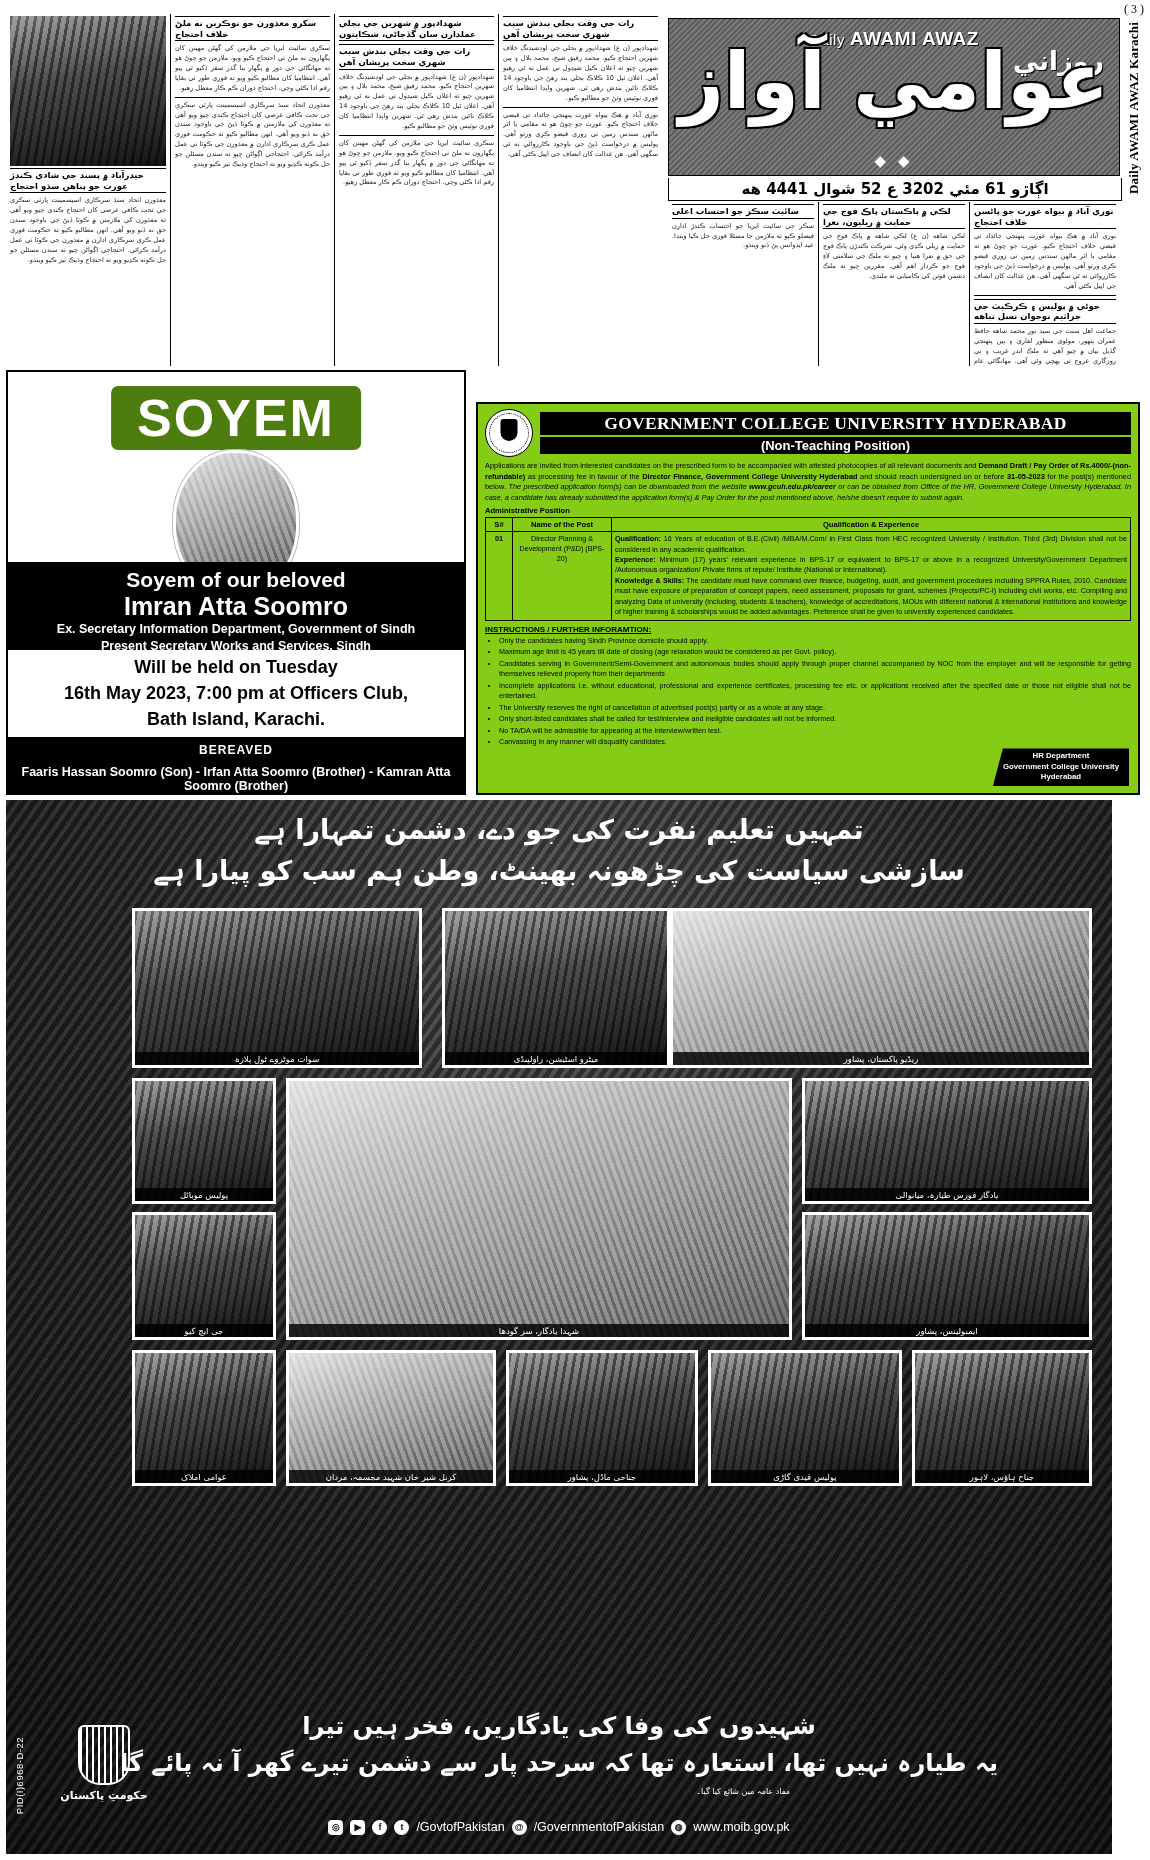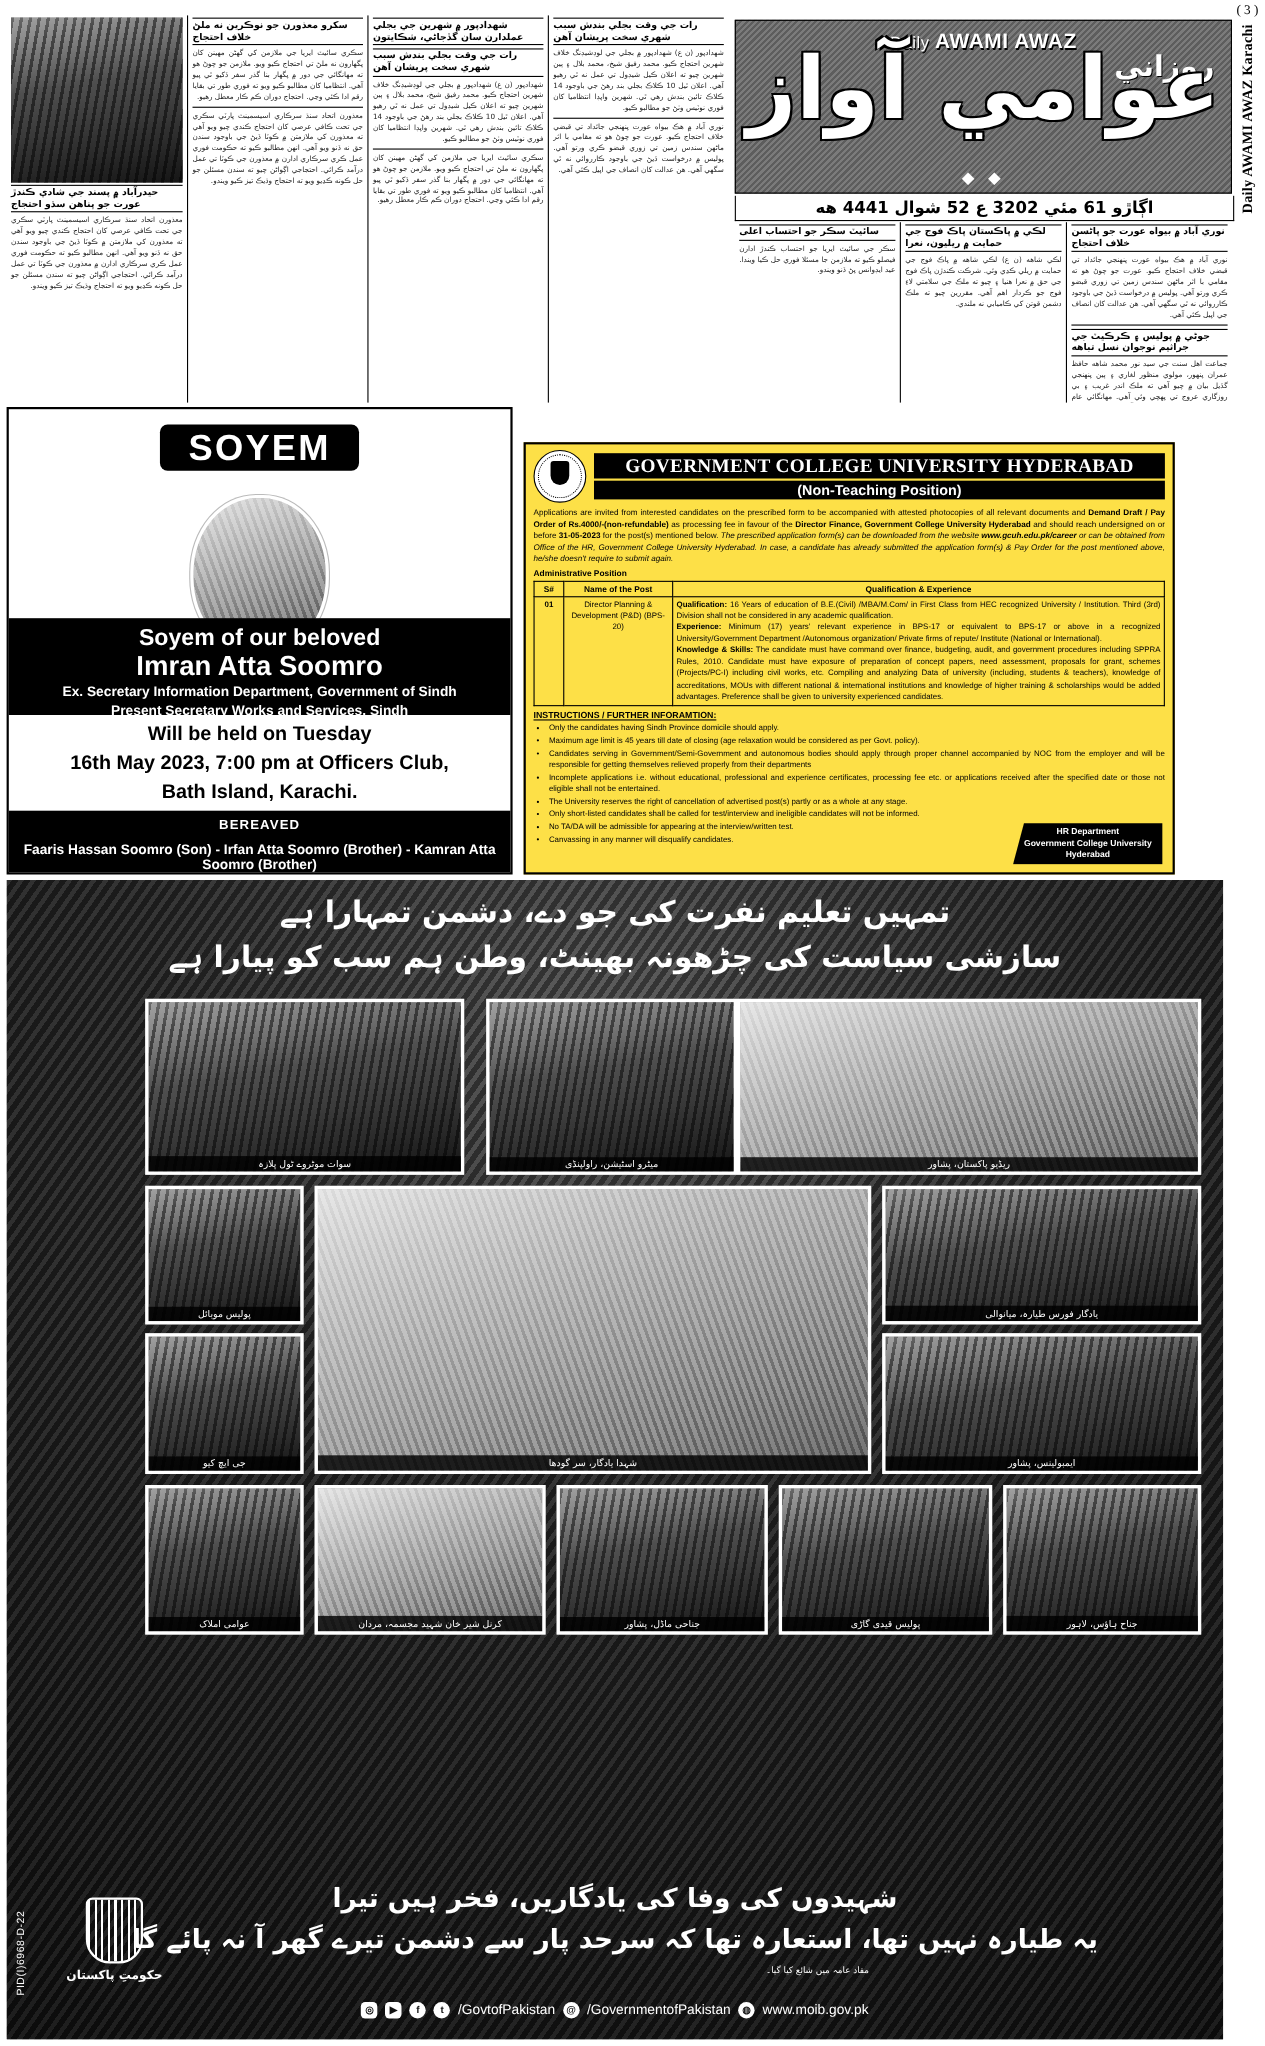"SOYEM" .soyem-tag { background: #000000 -> #4d7c0f; font-size: 33px -> 52px }
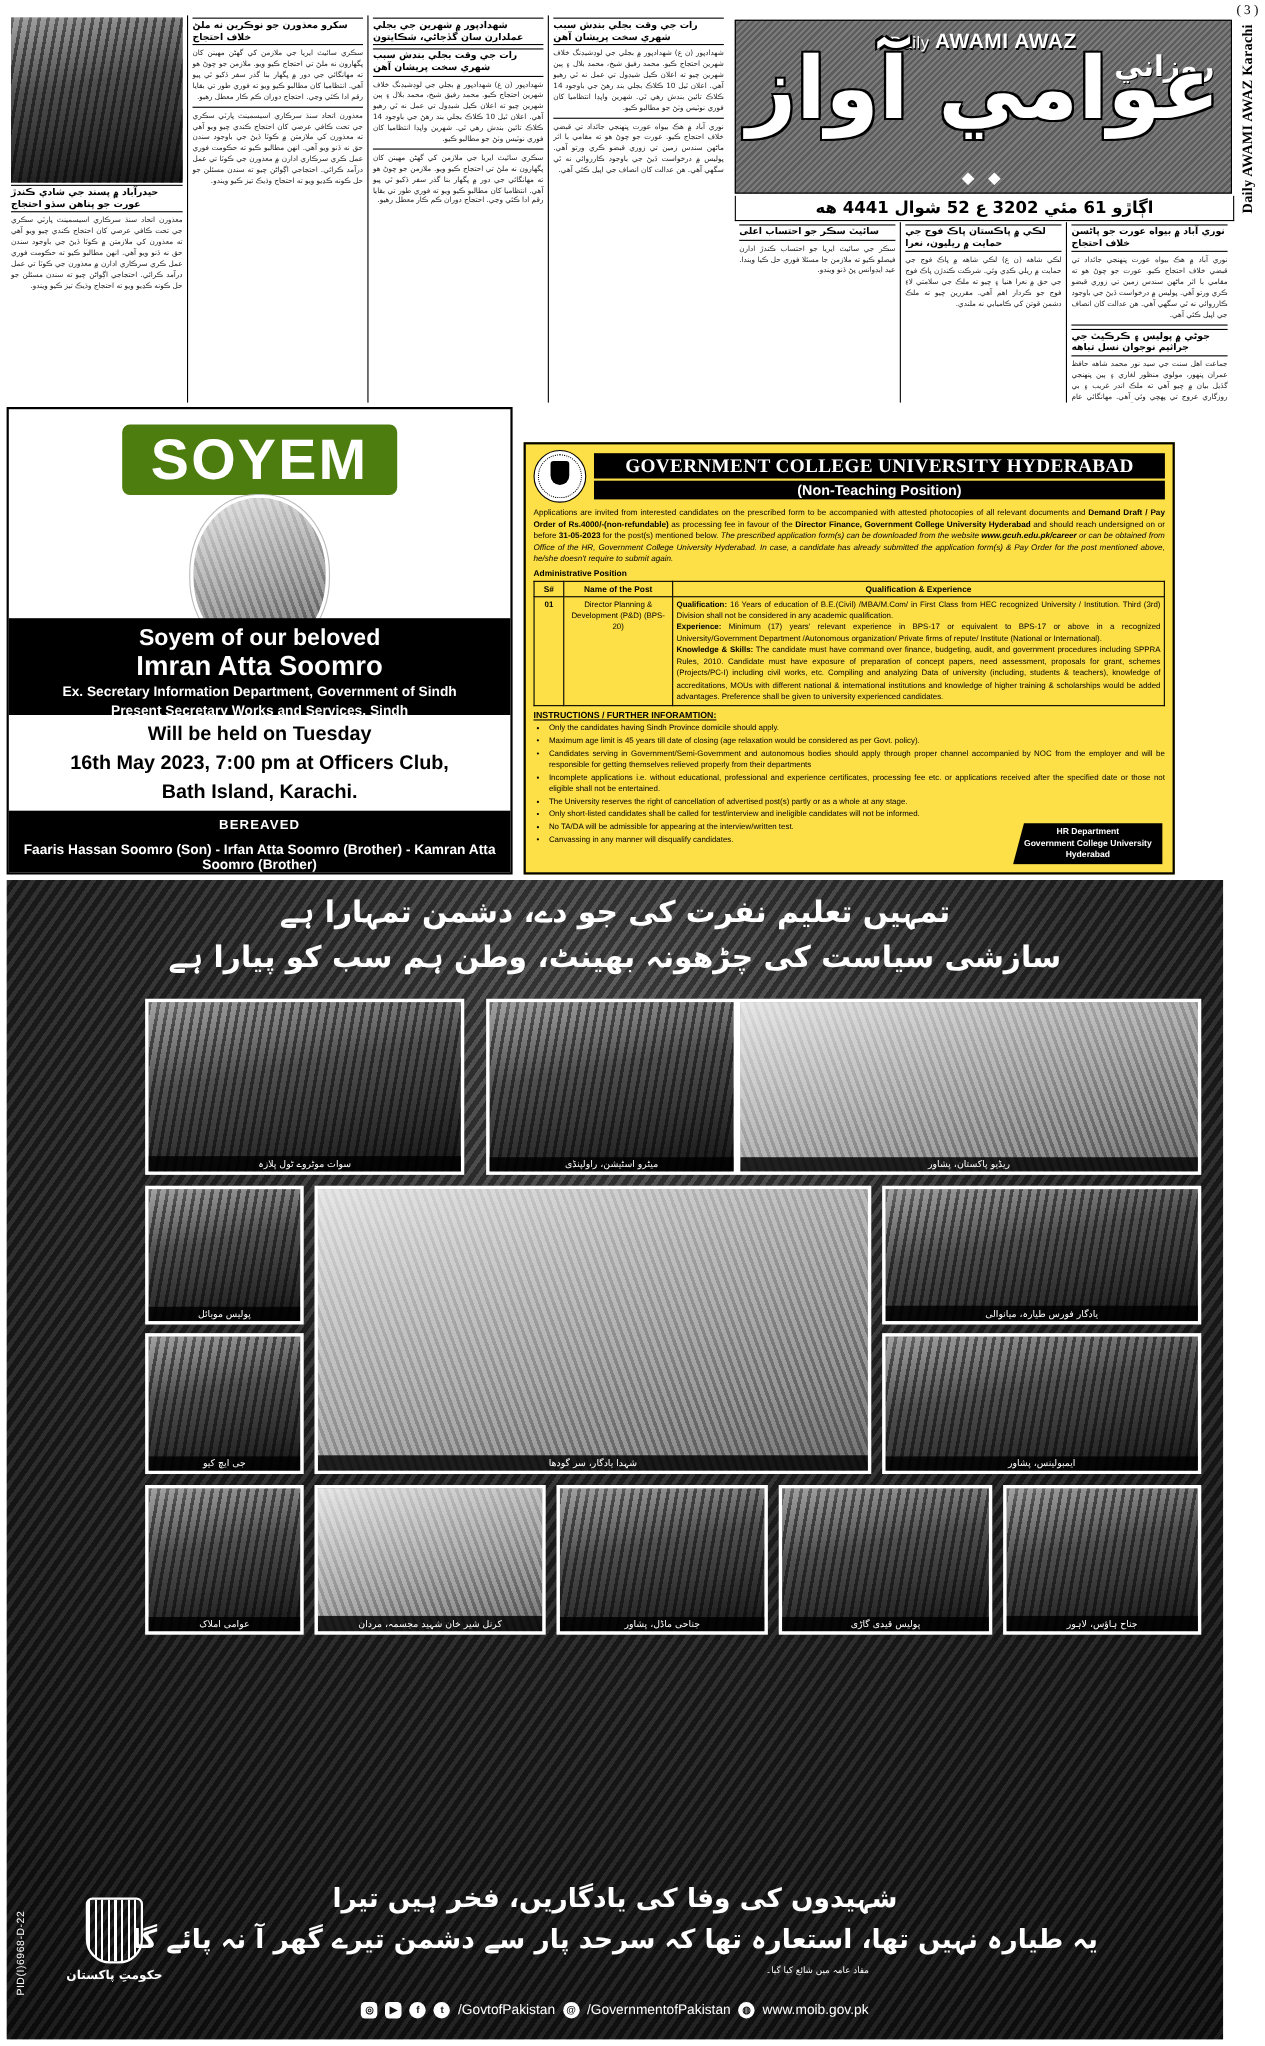"GOVERNMENT COLLEGE UNIVERSITY HYDERABAD" .gcu { background: #fde047 -> #84cc16; width: 592px -> 664px }
